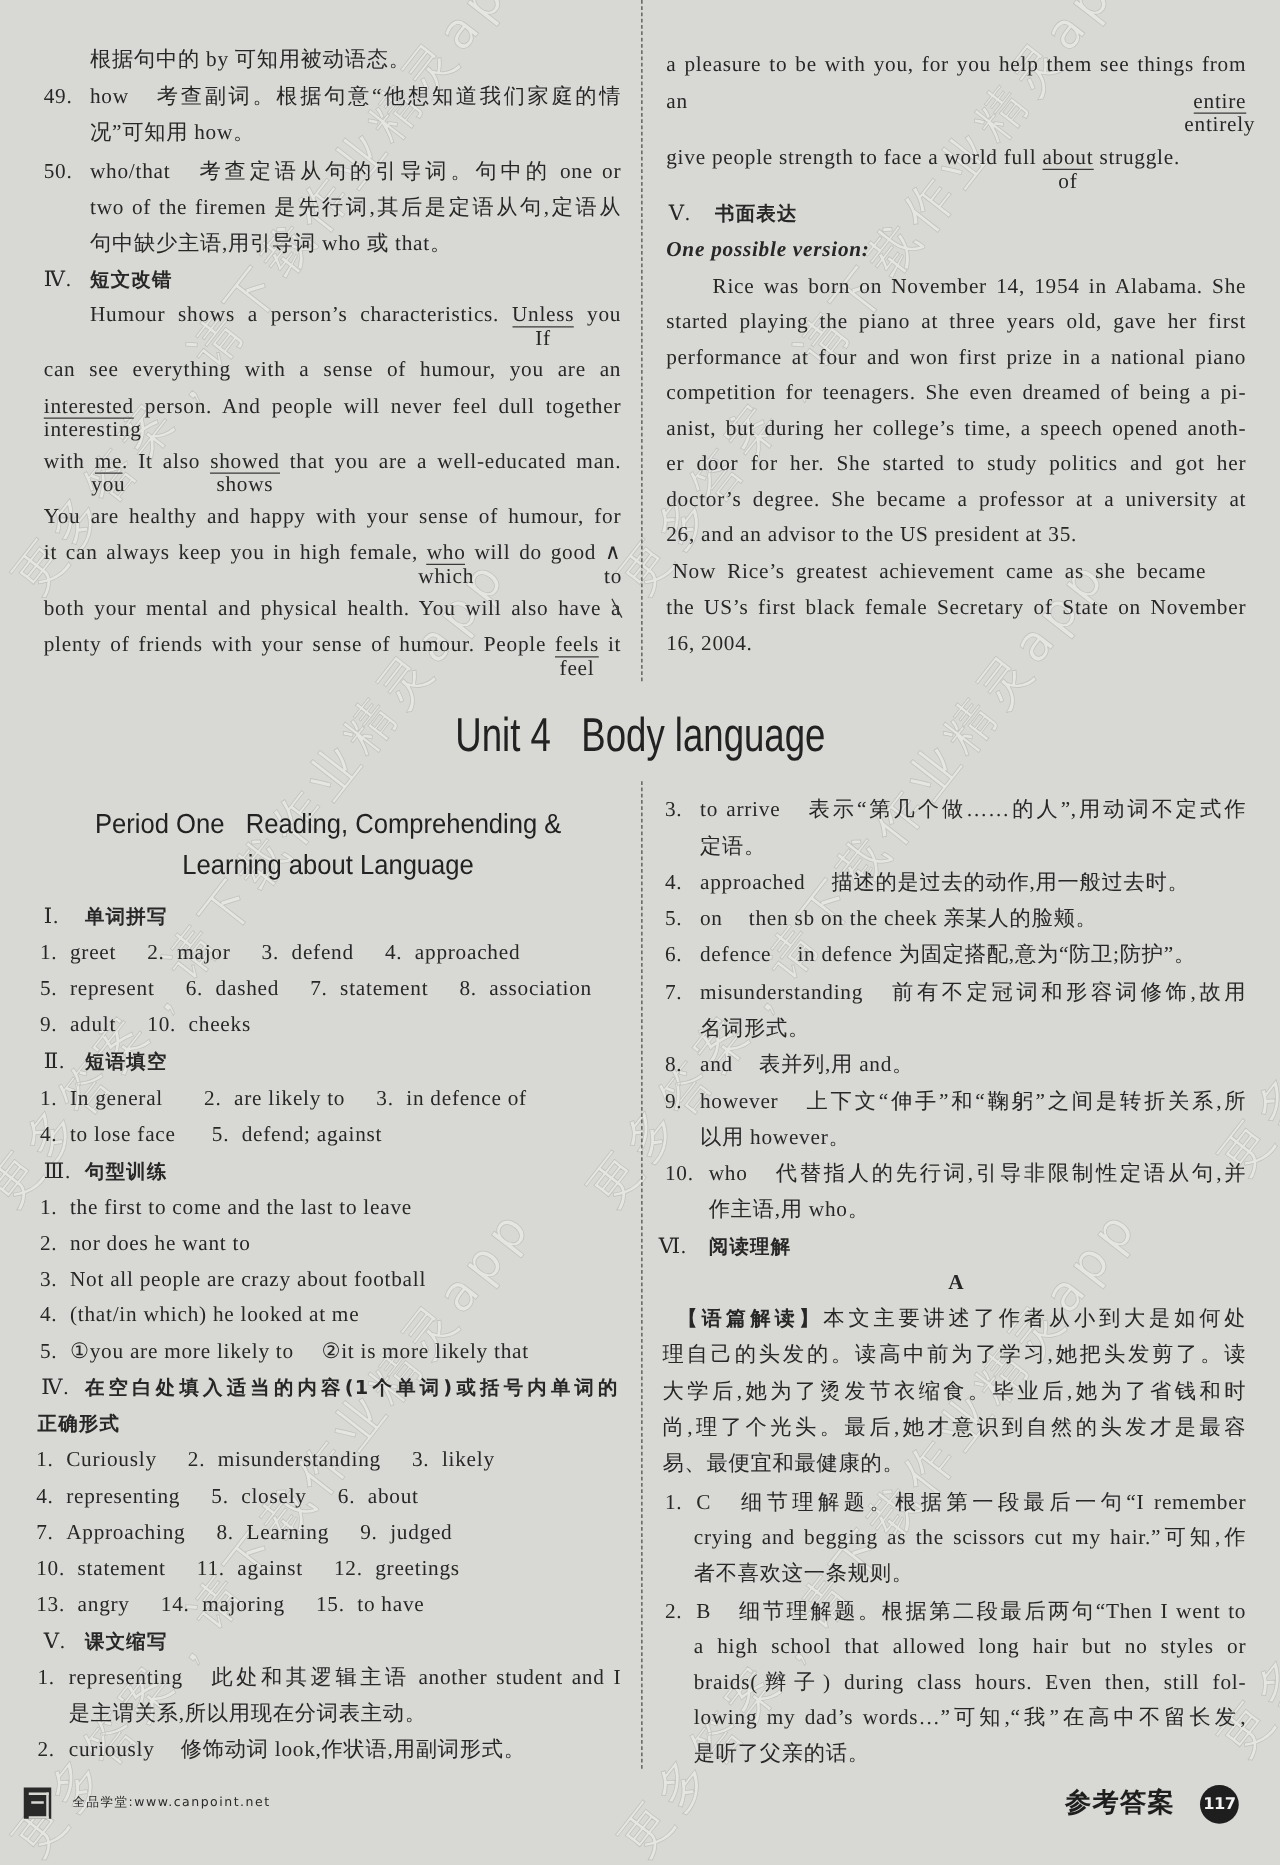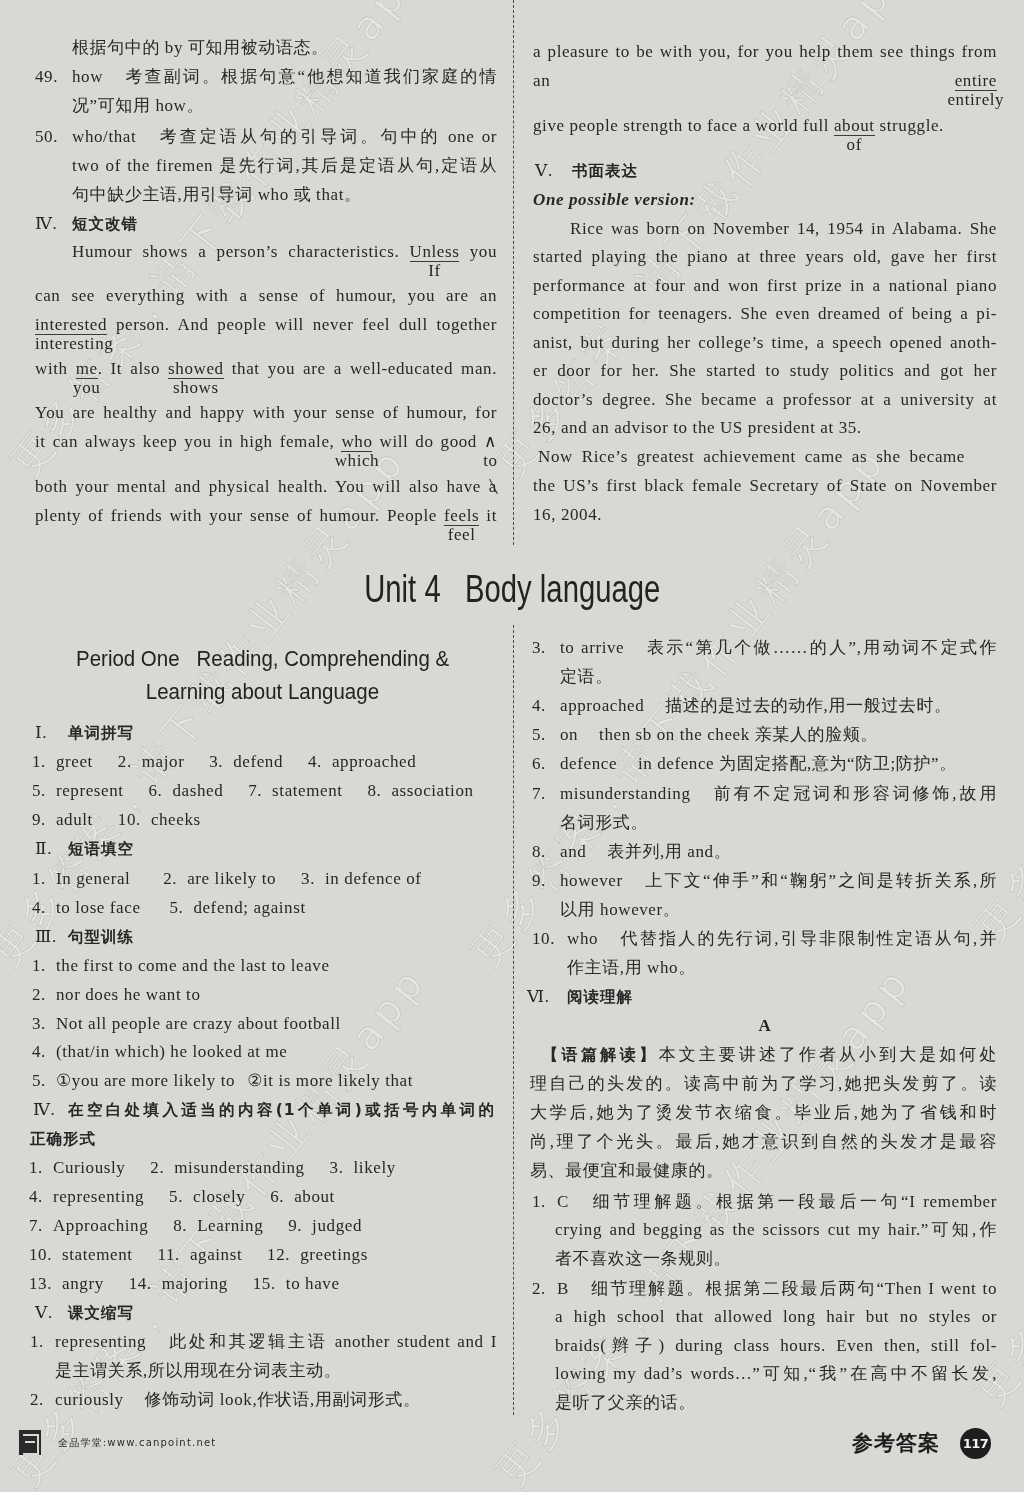"①you are more likely to" span { margin-right: 12px -> 22px }
